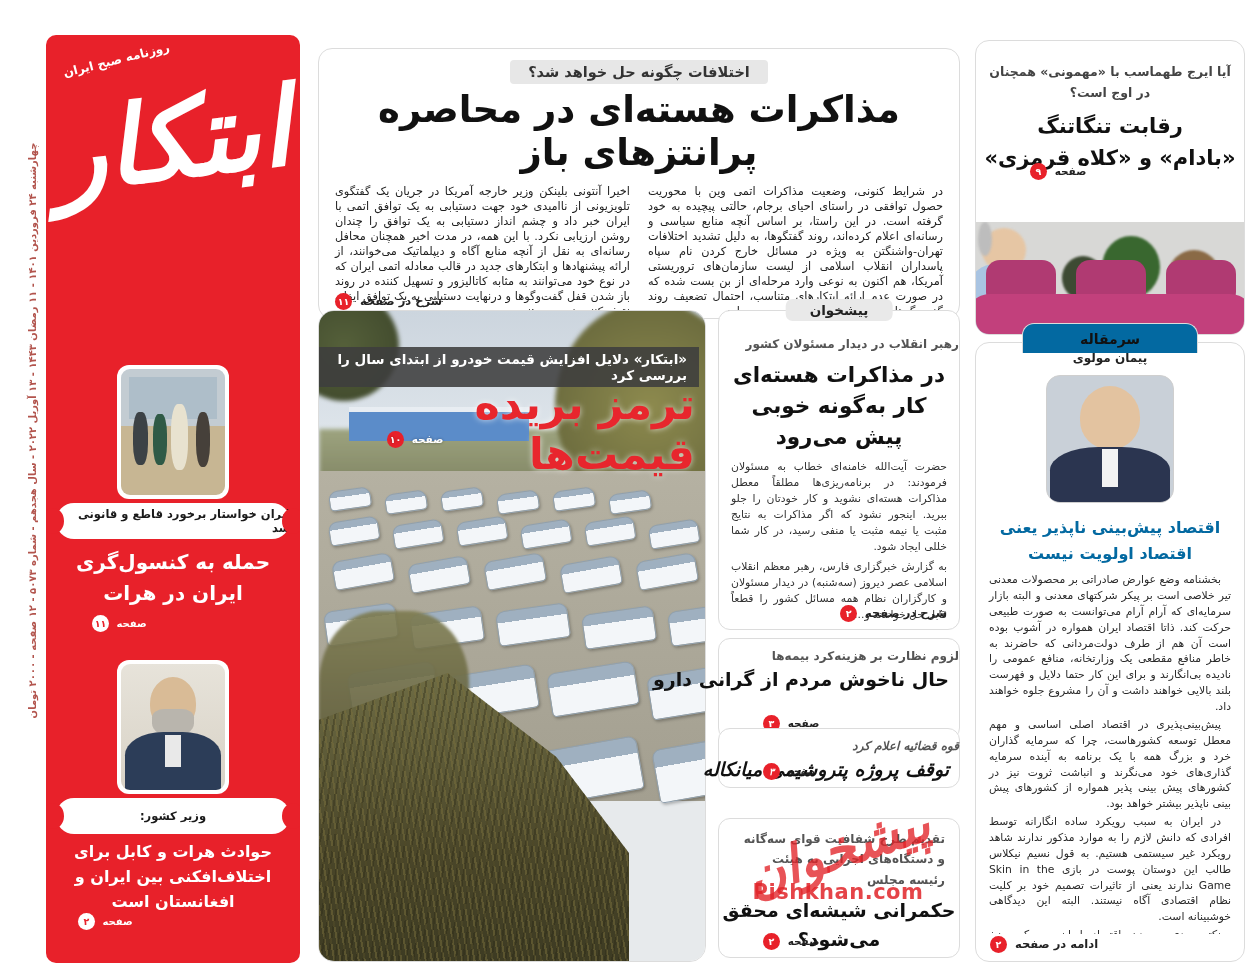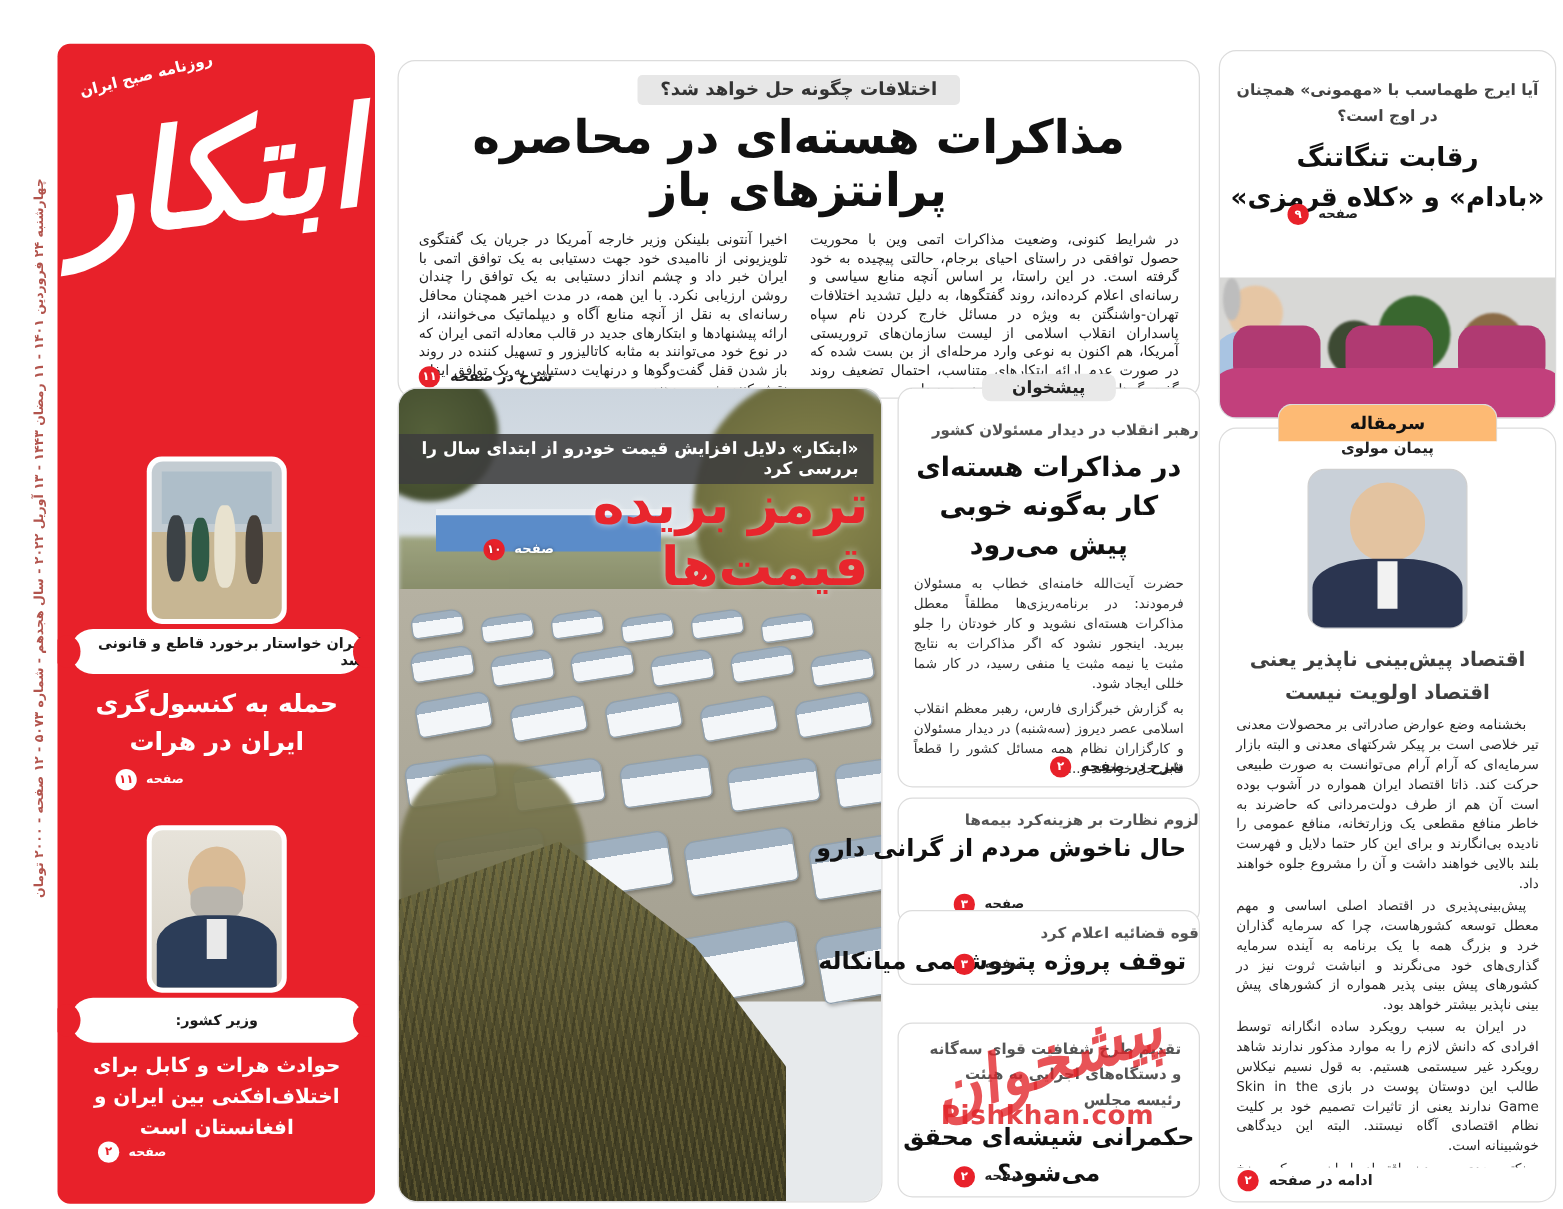"سرمقاله" .ed-tab { background: #fdba74 -> #0369a1 }
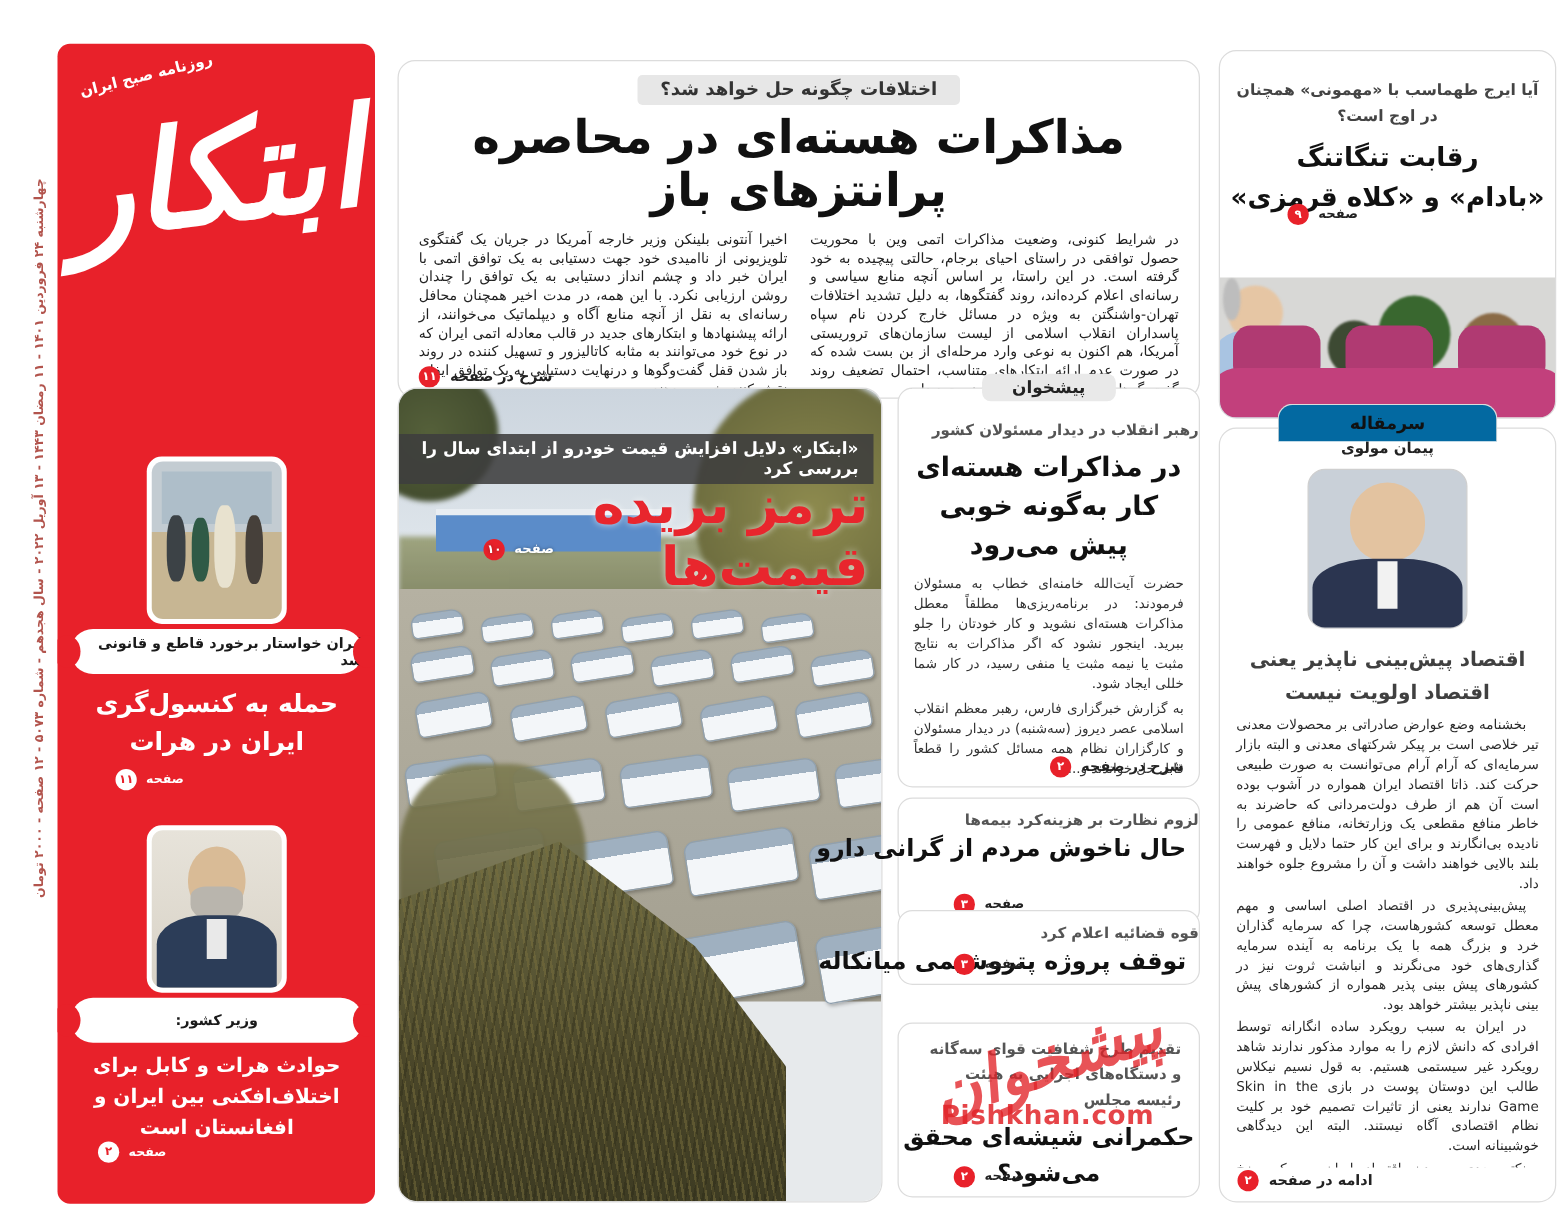"اقتصاد پیش‌بینی ناپذیر یعنی اقتصاد" .ed-head { color: #404040 -> #0369a1 }
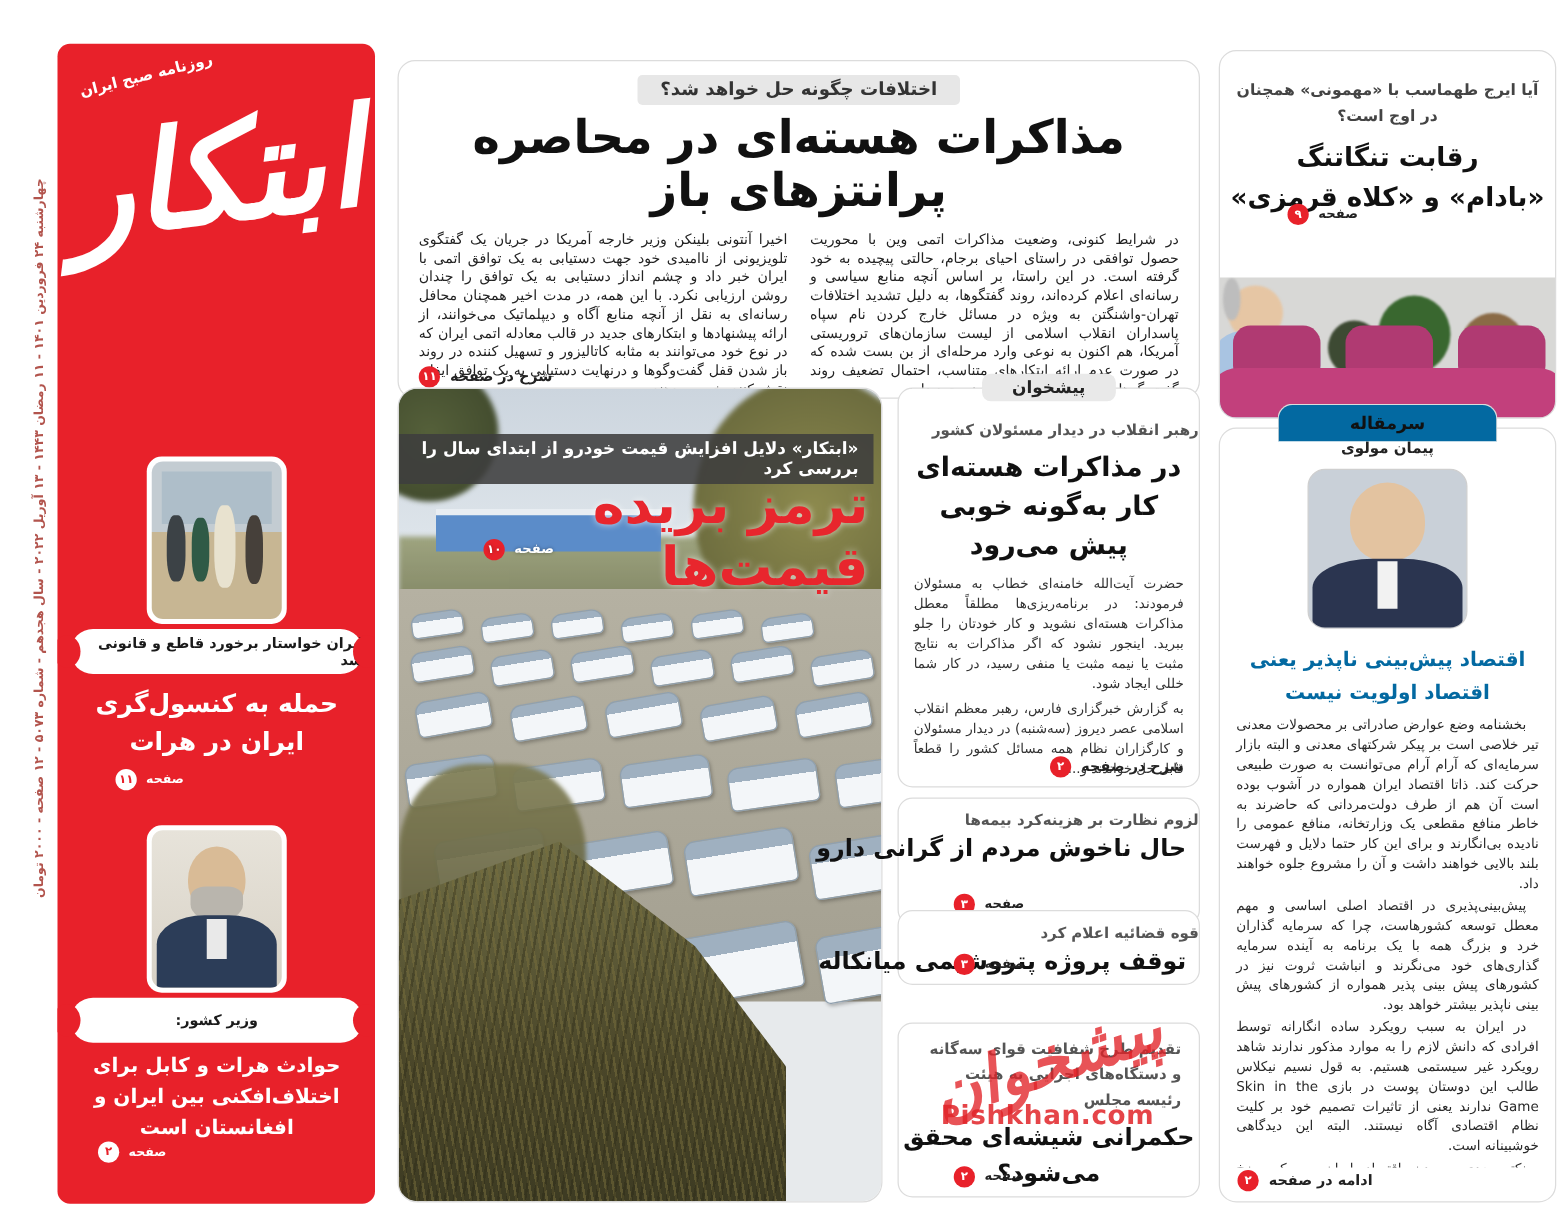"قوه قضائیه اعلام کرد" div.pk-card { font-style: none -> italic }
